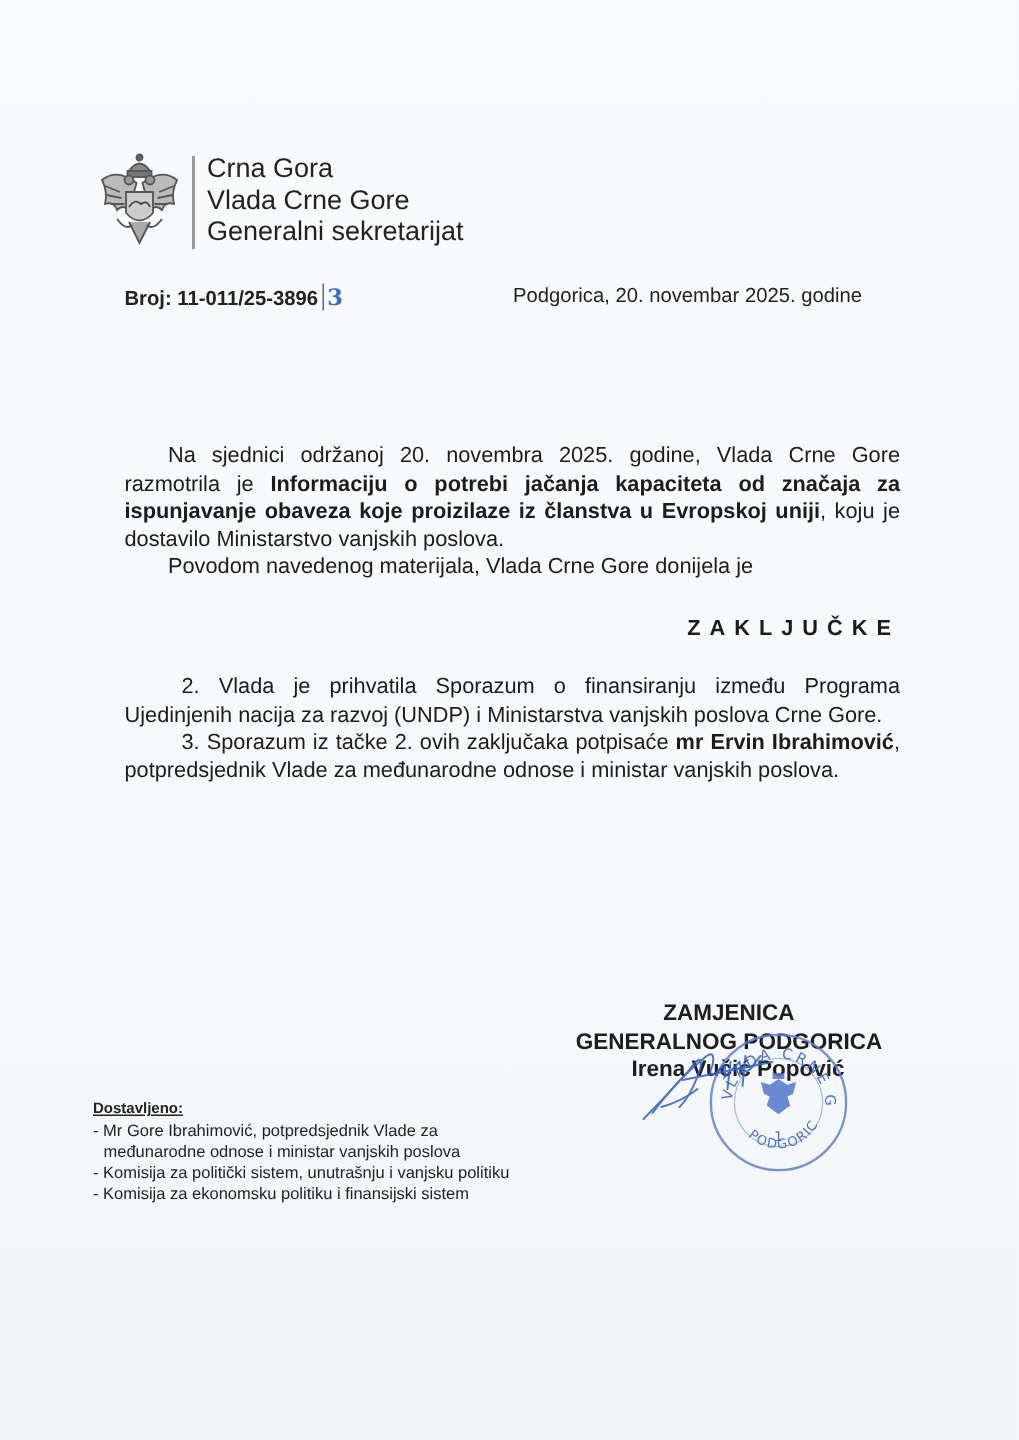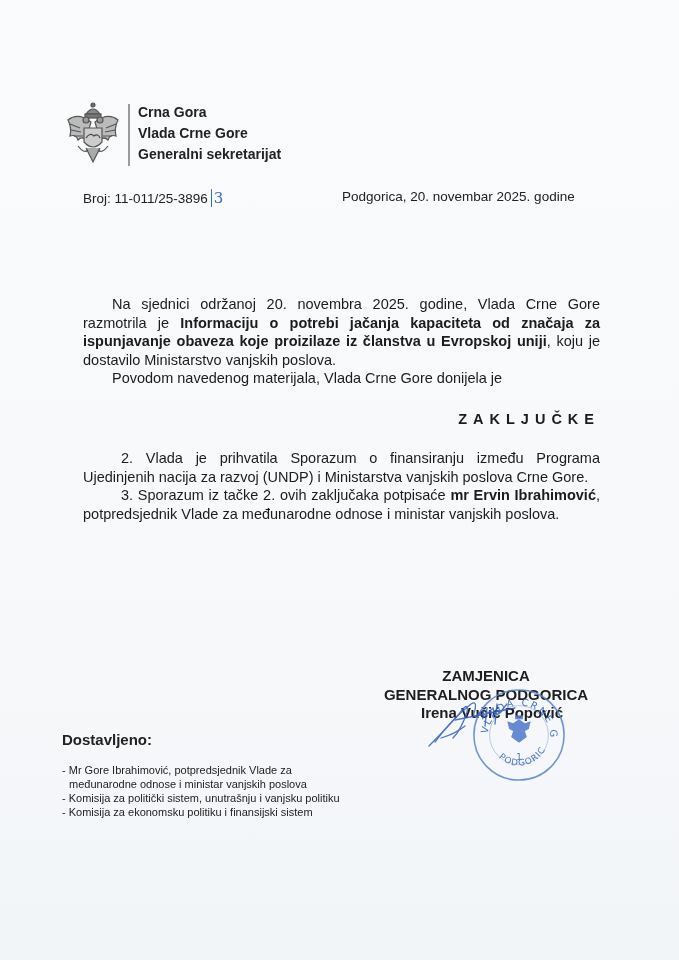"Crna Gora" .hdr-lines { font-size: 14px -> 18px; font-weight: bold -> normal }
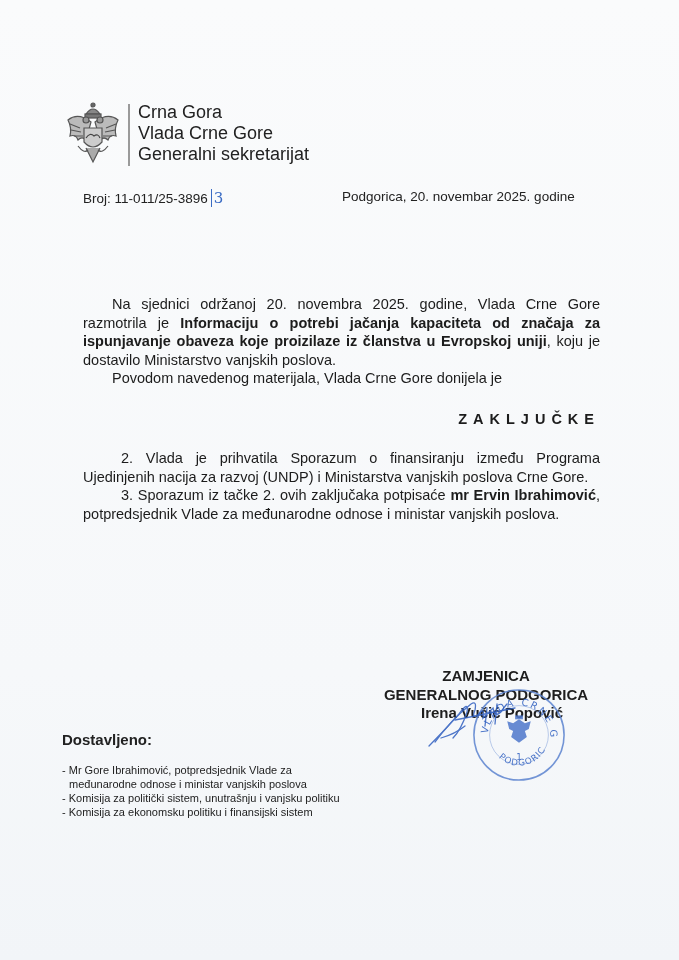"Broj: 11-011/25-3896 3" .refline .broj { font-weight: none -> bold }
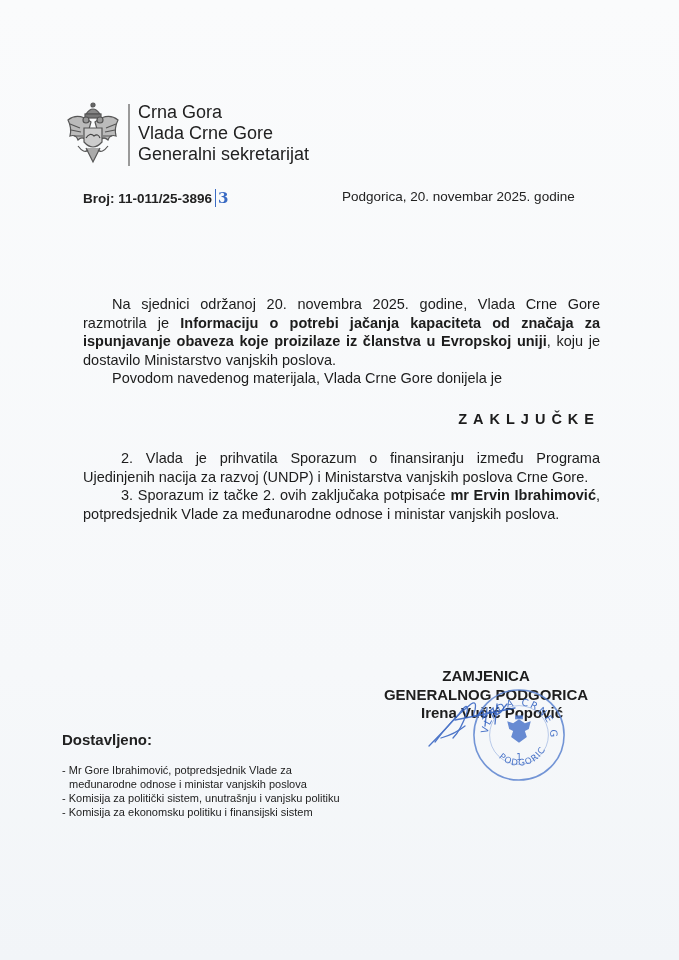"Dostavljeno:" .deliv .head { font-size: 15px -> 10px; margin-bottom: 16px -> 0; text-decoration: none -> underline }
